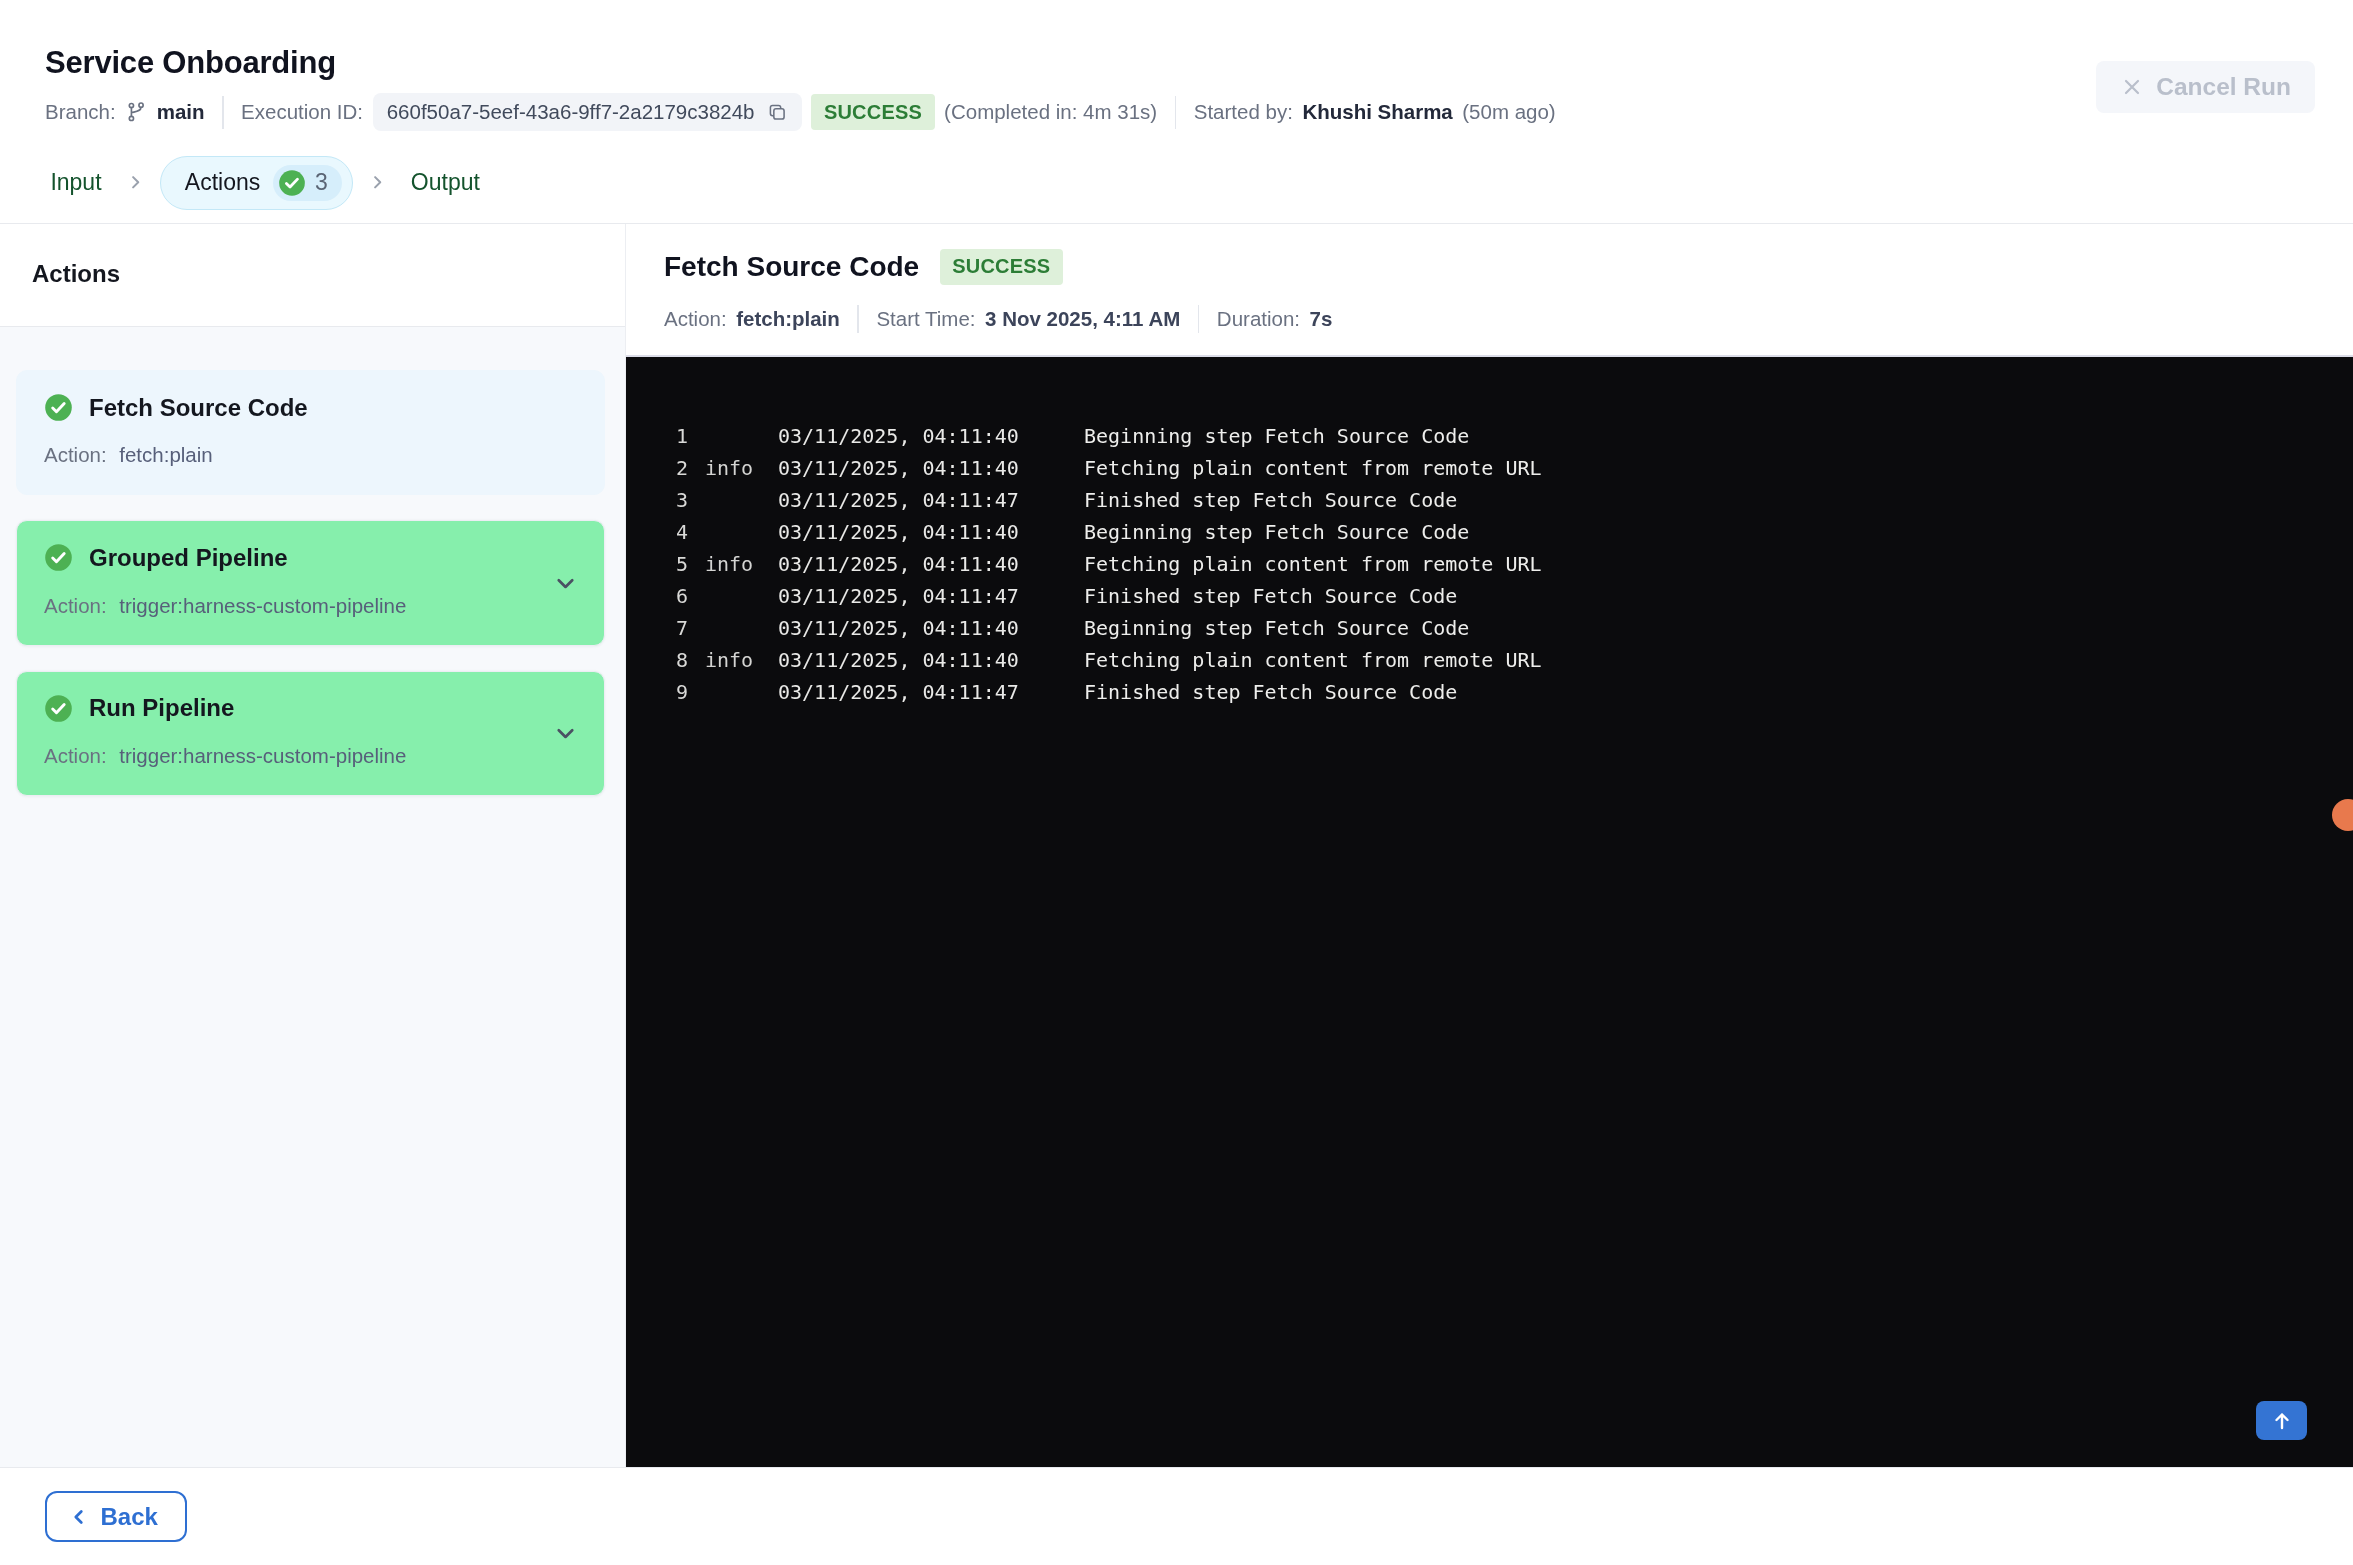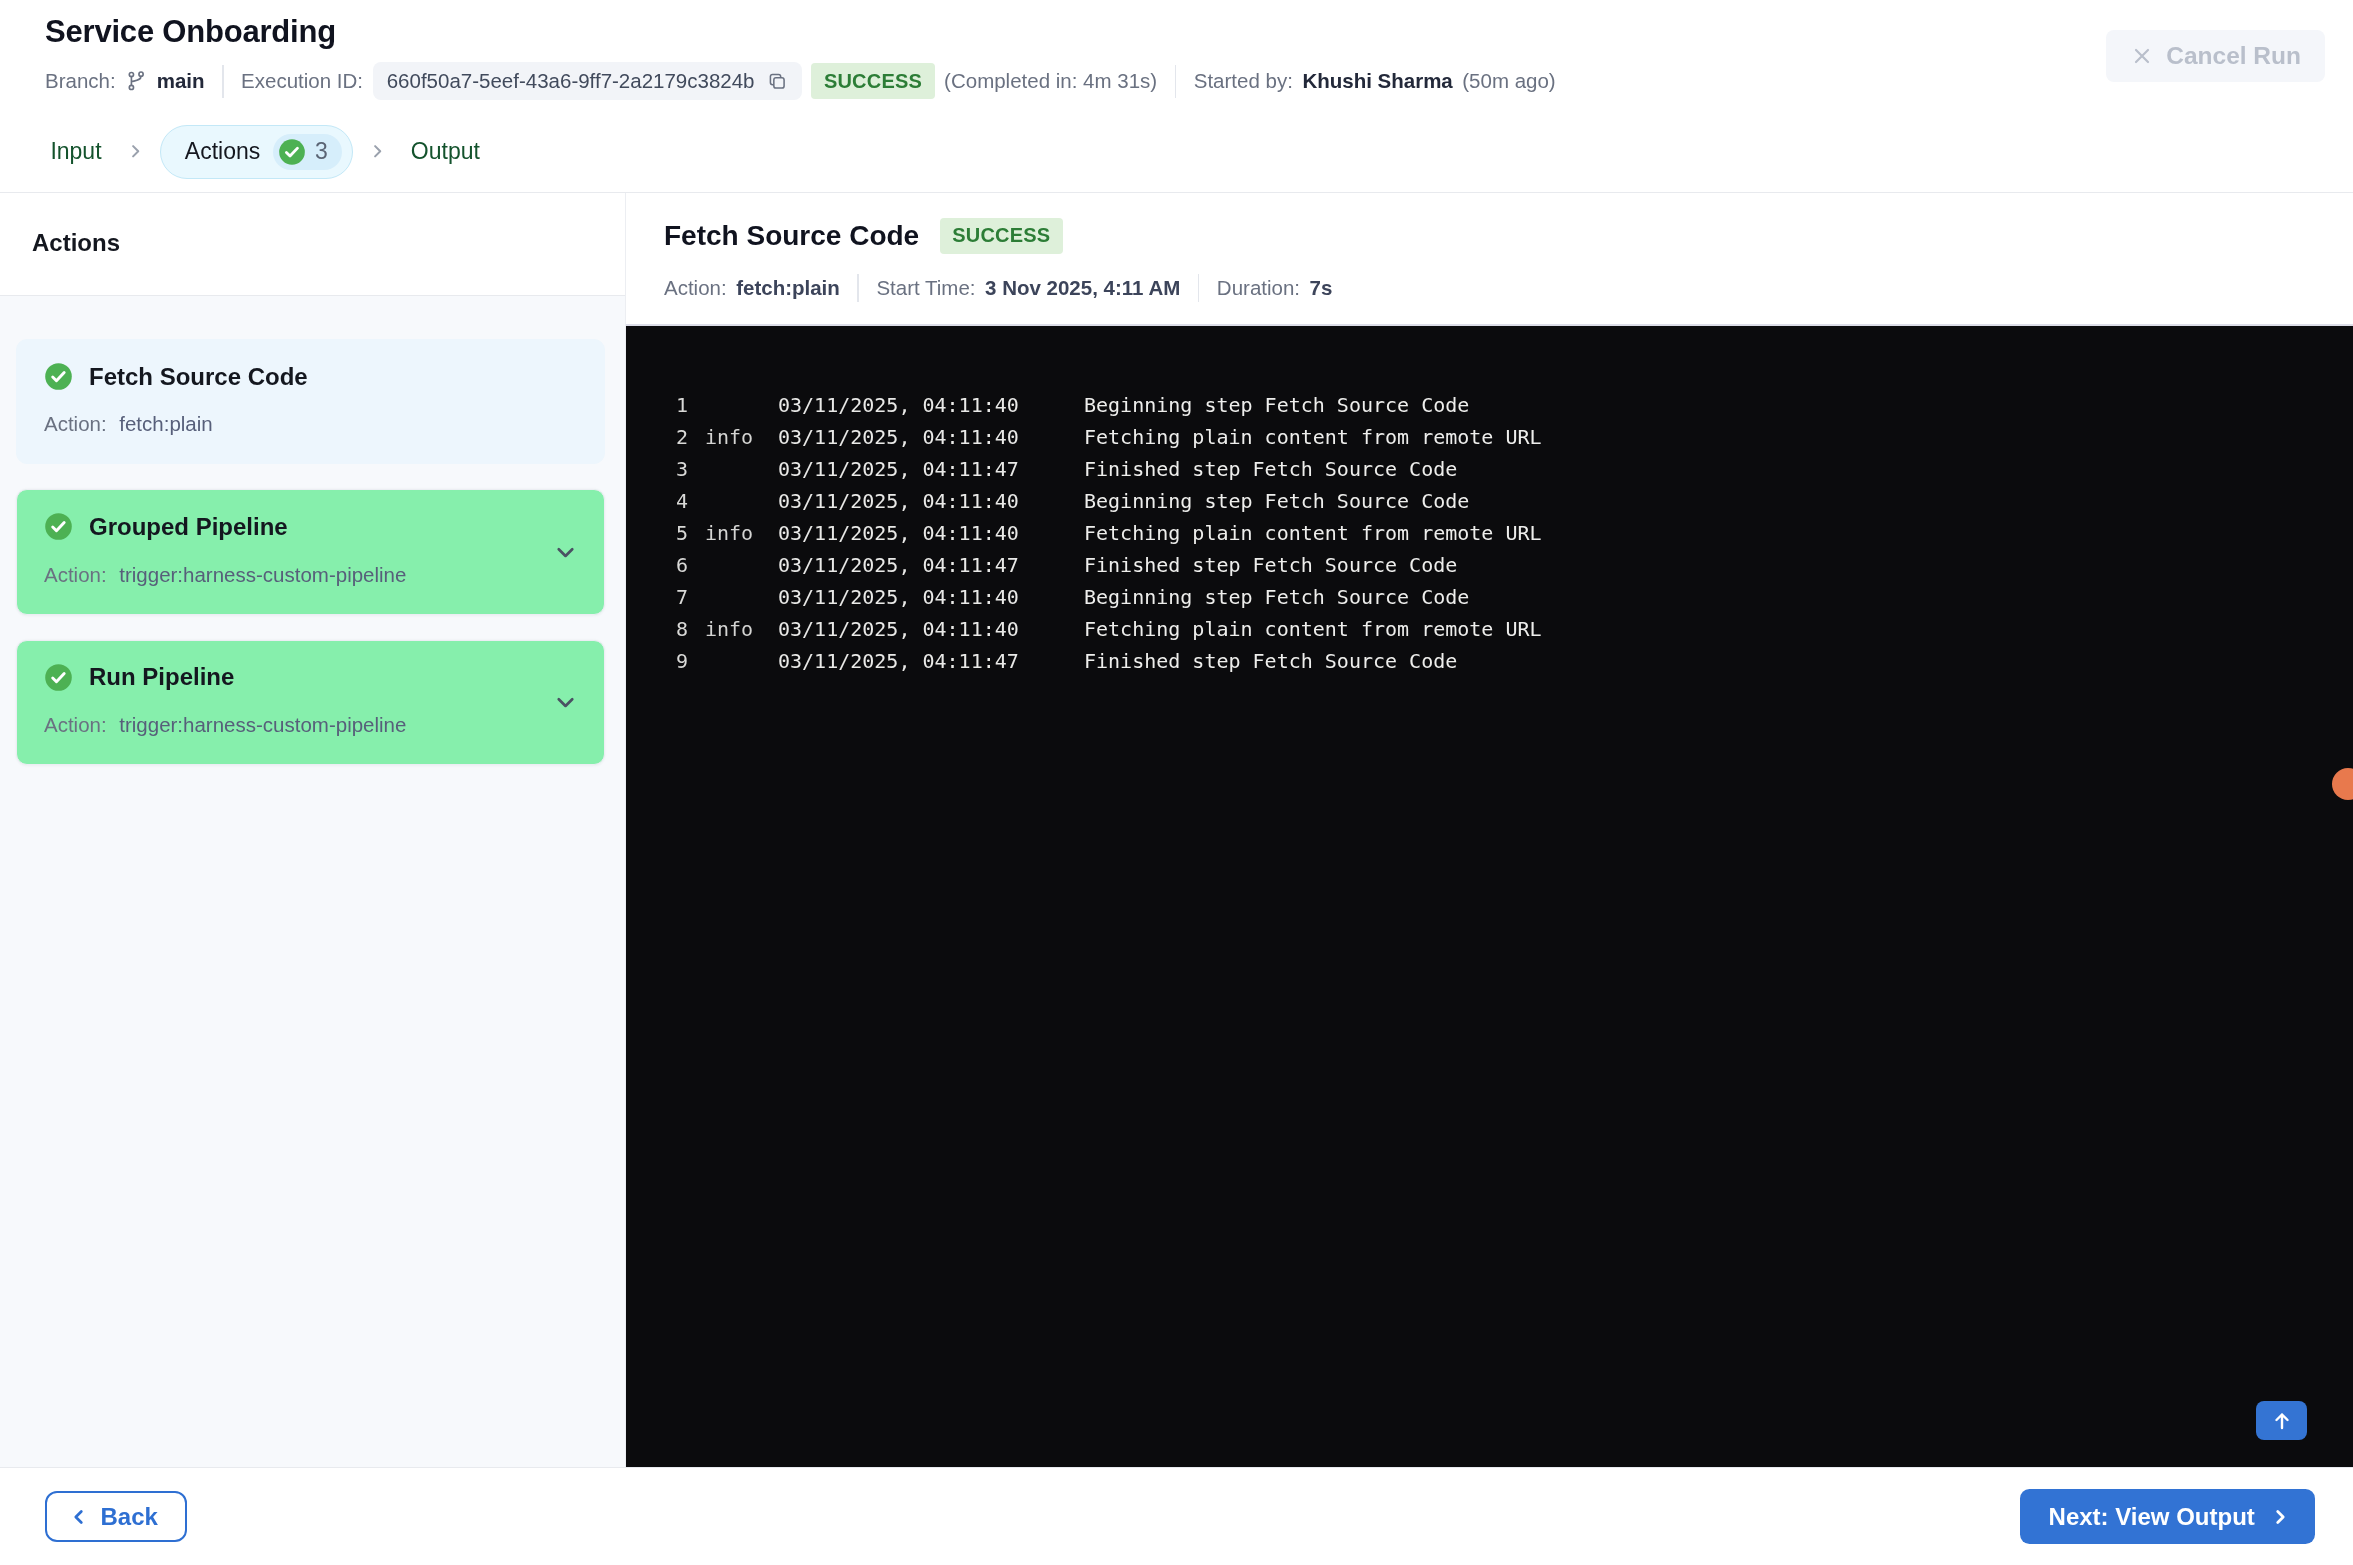"Service Onboarding" .topbar { margin-top: none -> 31px; padding: 0 29px 0 45px -> 0 39px 0 45px }
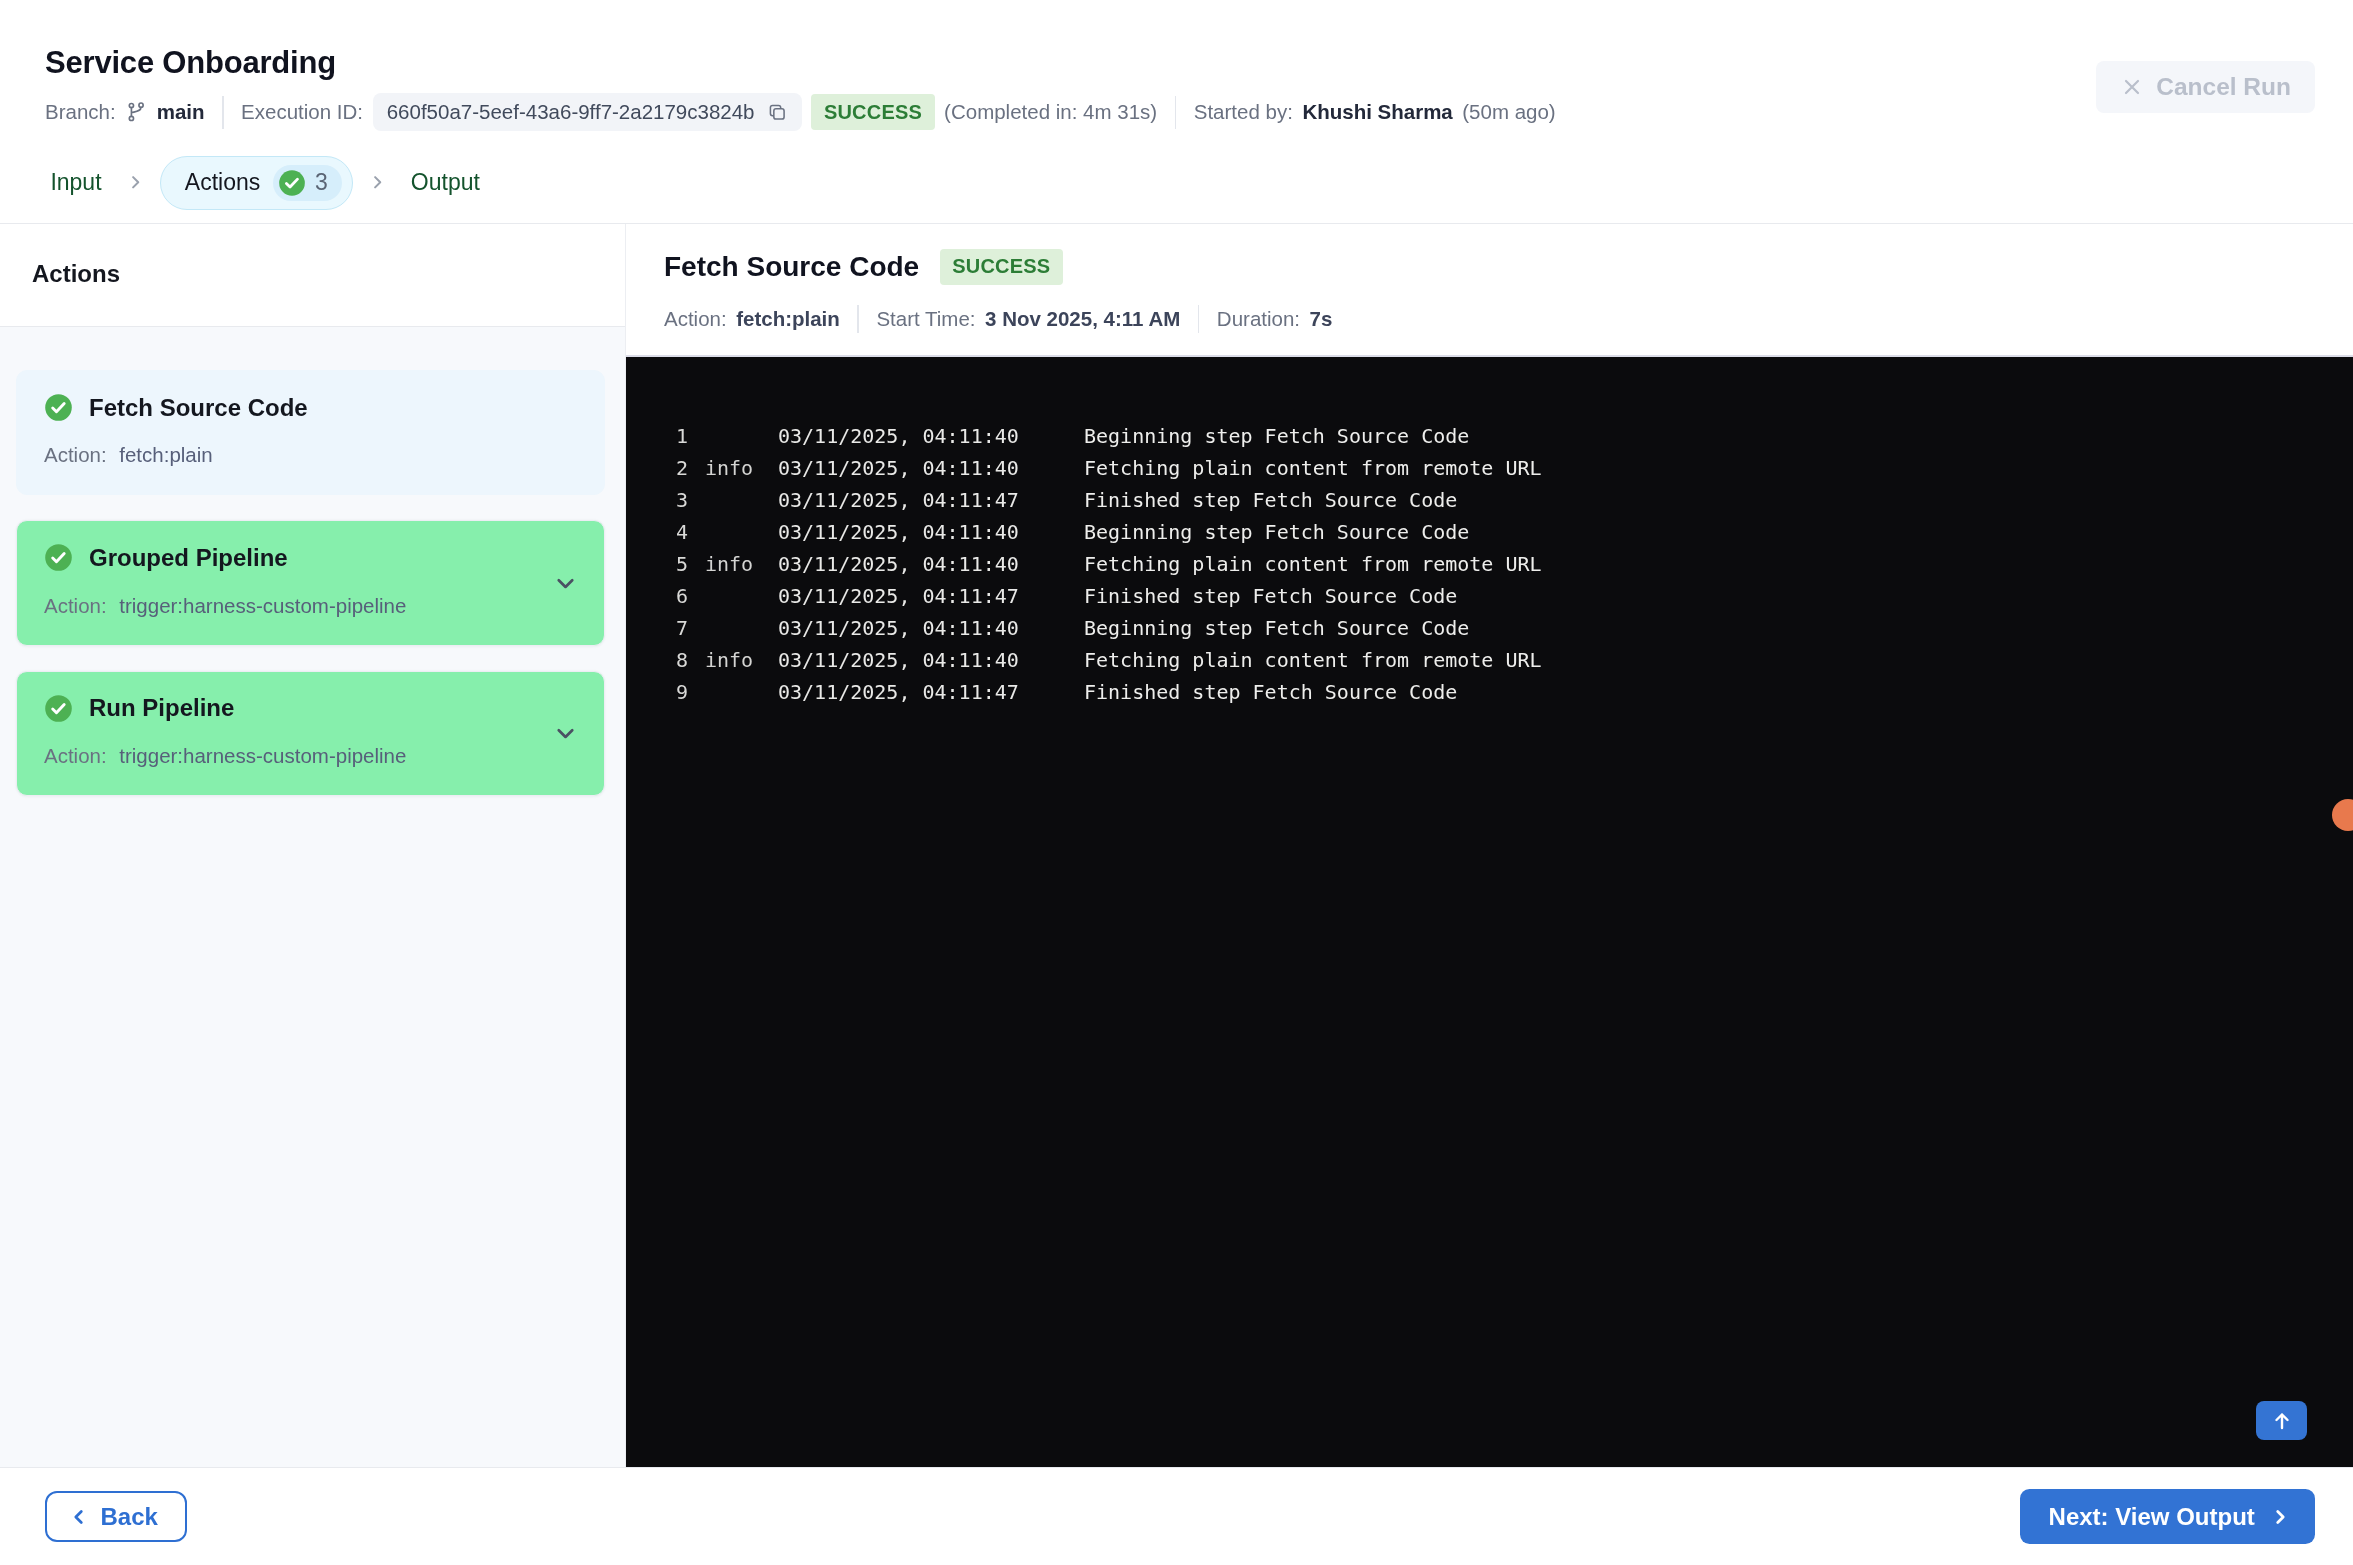"Next: View Output" button.btn-next { html: <button> <span>Next: View Output</span> <span> <svg> <path></path> </svg> </span> </button> -> none }
